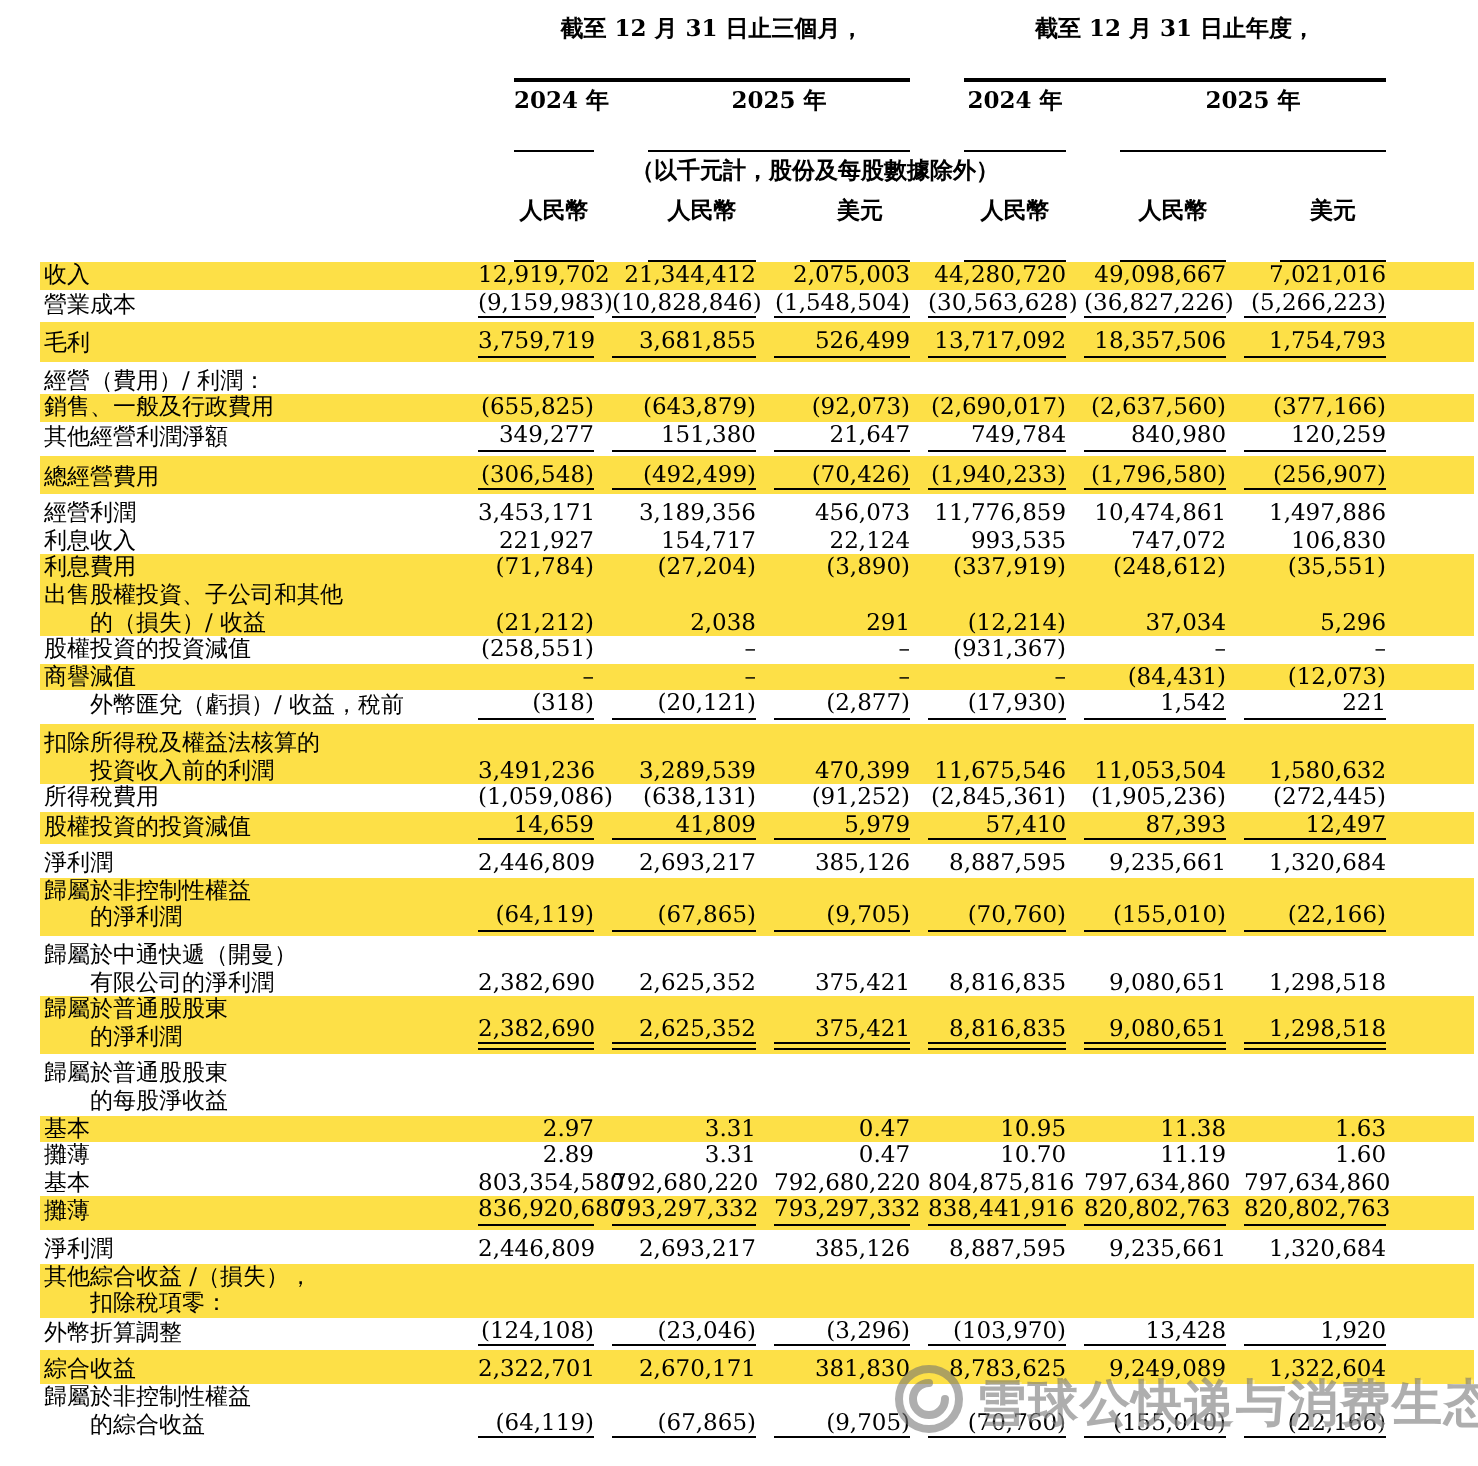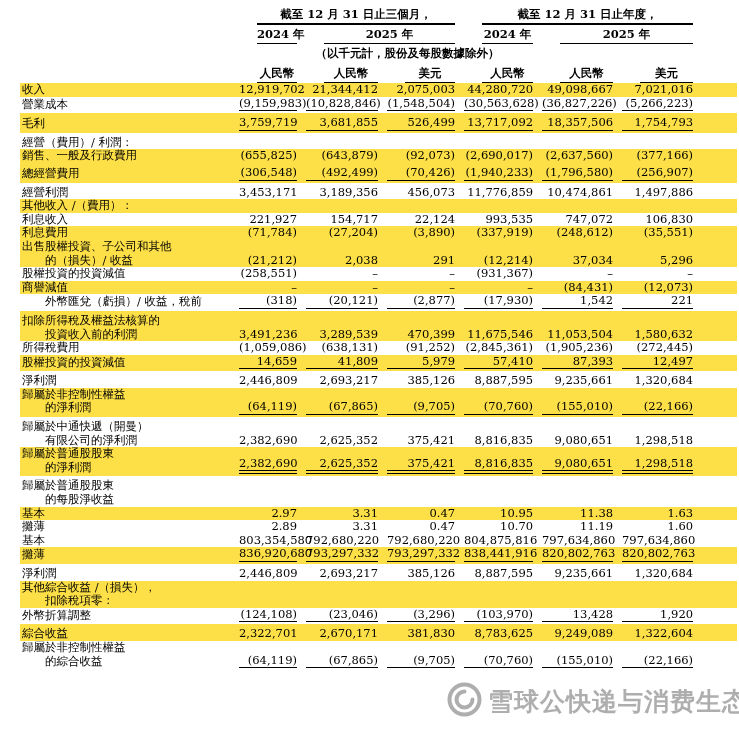"截至 12 月 31 日止三個月，" .hv { padding-bottom: 1px -> 17px }
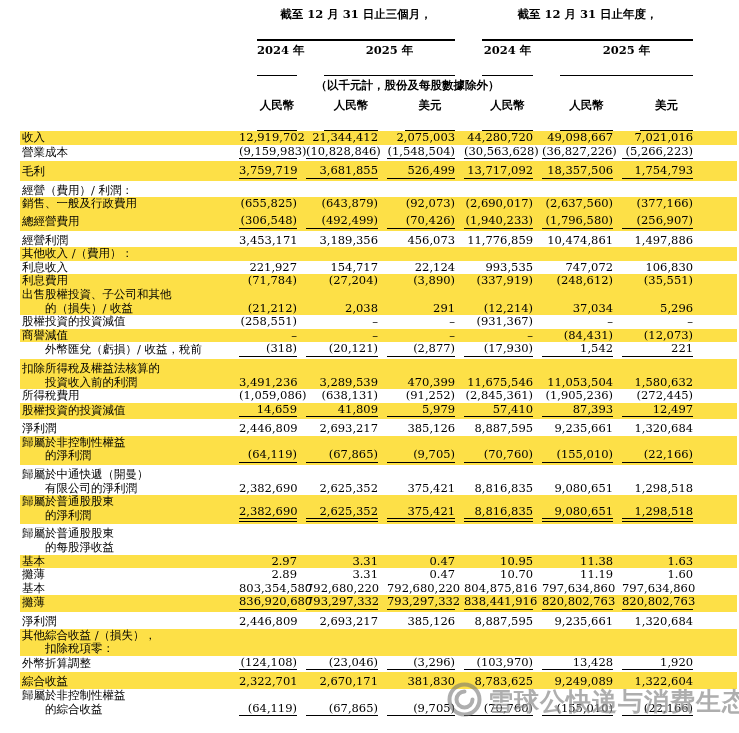"其他經營利潤淨額" tr.rule-s { html: none -> <tr> <td> <div>其他經營利潤淨額</div> </td> <td> <div>349,277</div> </td> <td> <div>151,380</div> </td> <td> <div>21,647</div> </td> <td> <div>749,784</div> </td> <td> <div>840,980</div> </td> <td> <div>120,259</div> </td> <td></td> </tr> }
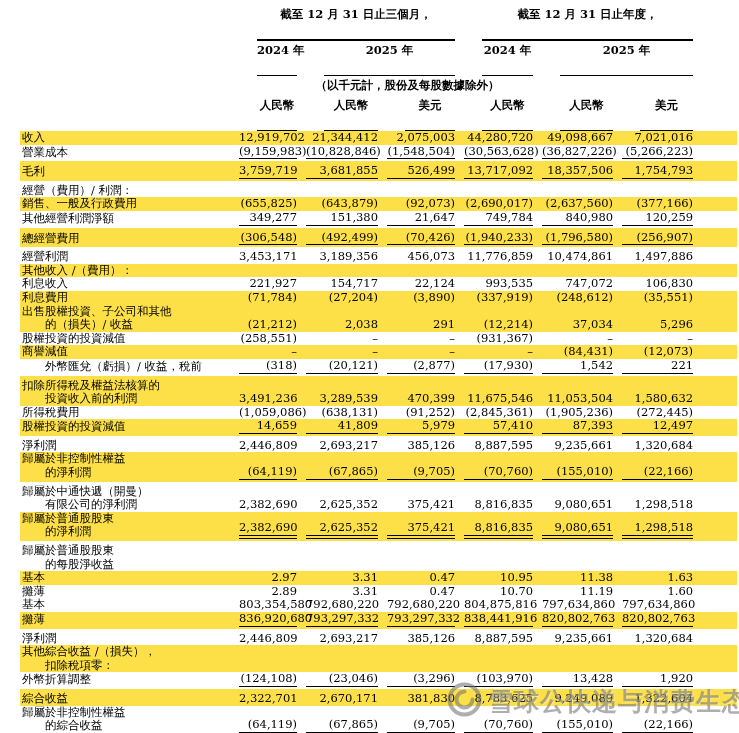"其他收入 /（費用）：" tr.shade { html: <tr> <td> <div>其他收入 /（費用）：</div> </td> <td> <div></div> </td> <td> <div></div> </td> <td> <div></div> </td> <td> <div></div> </td> <td> <div></div> </td> <td> <div></div> </td> <td></td> </tr> -> none }
